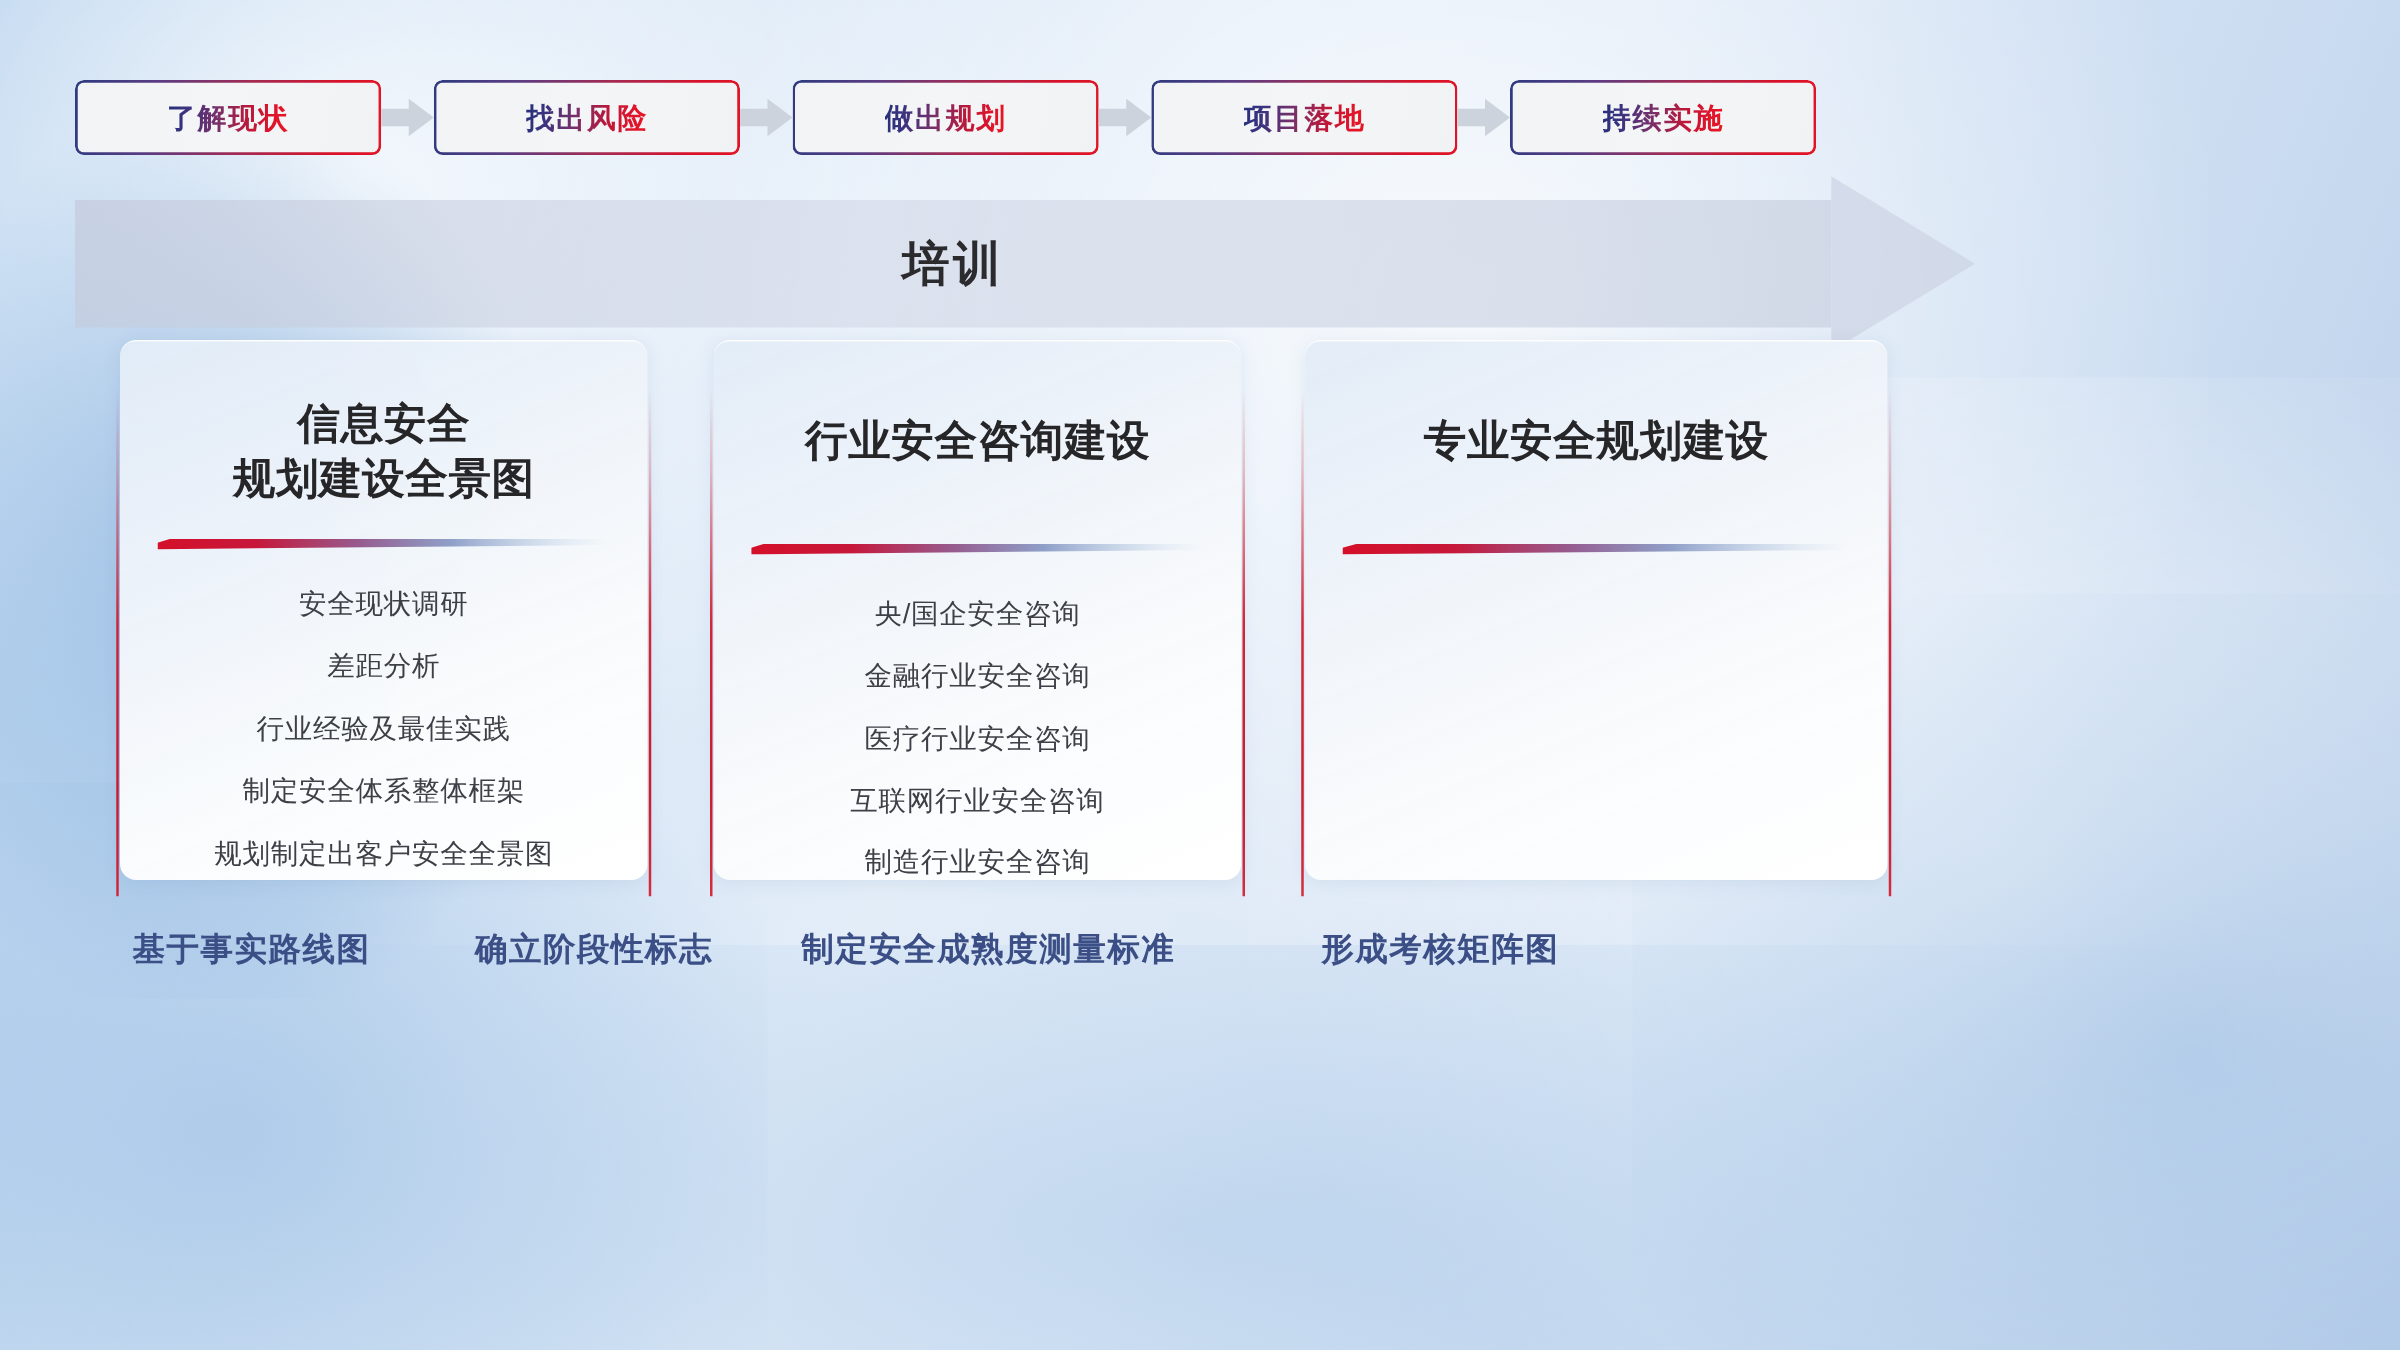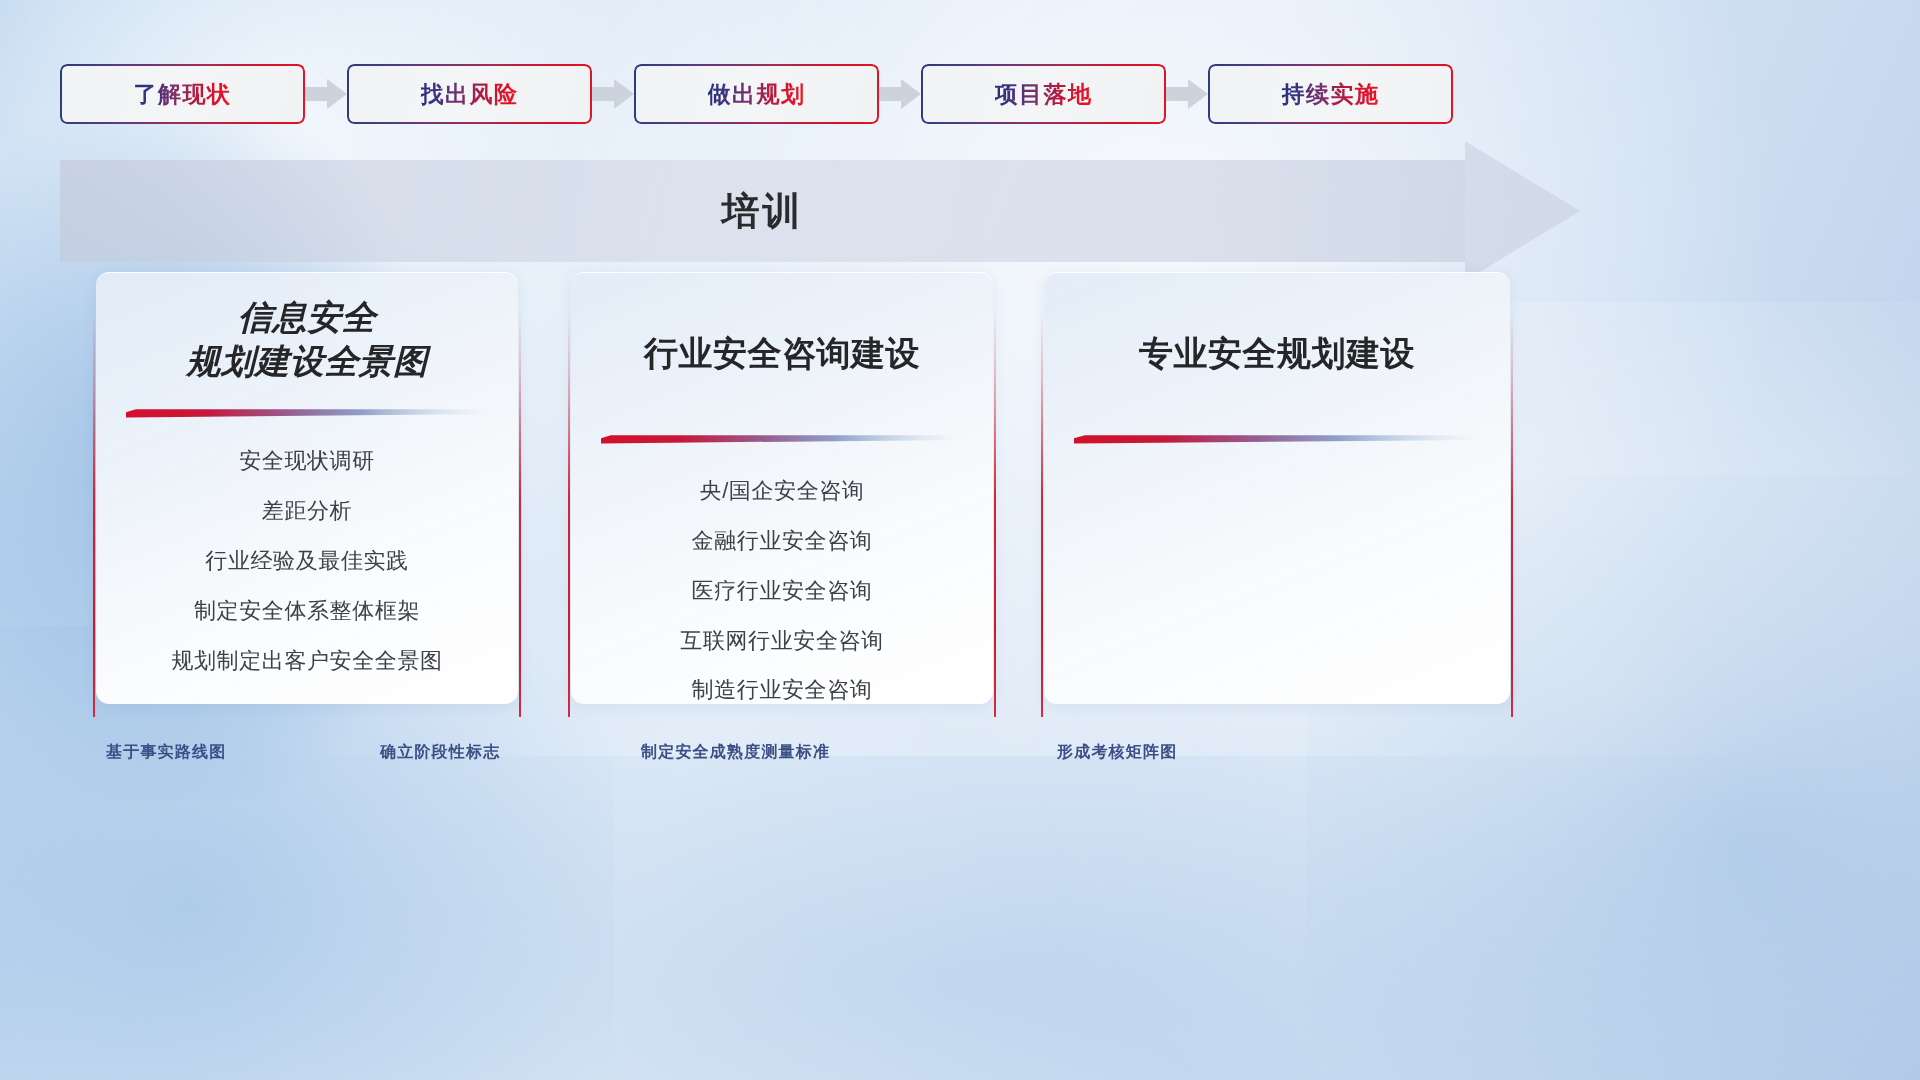"信息安全" .card.two-line .card-title { font-style: italic -> none; padding-top: 22px -> 44px }
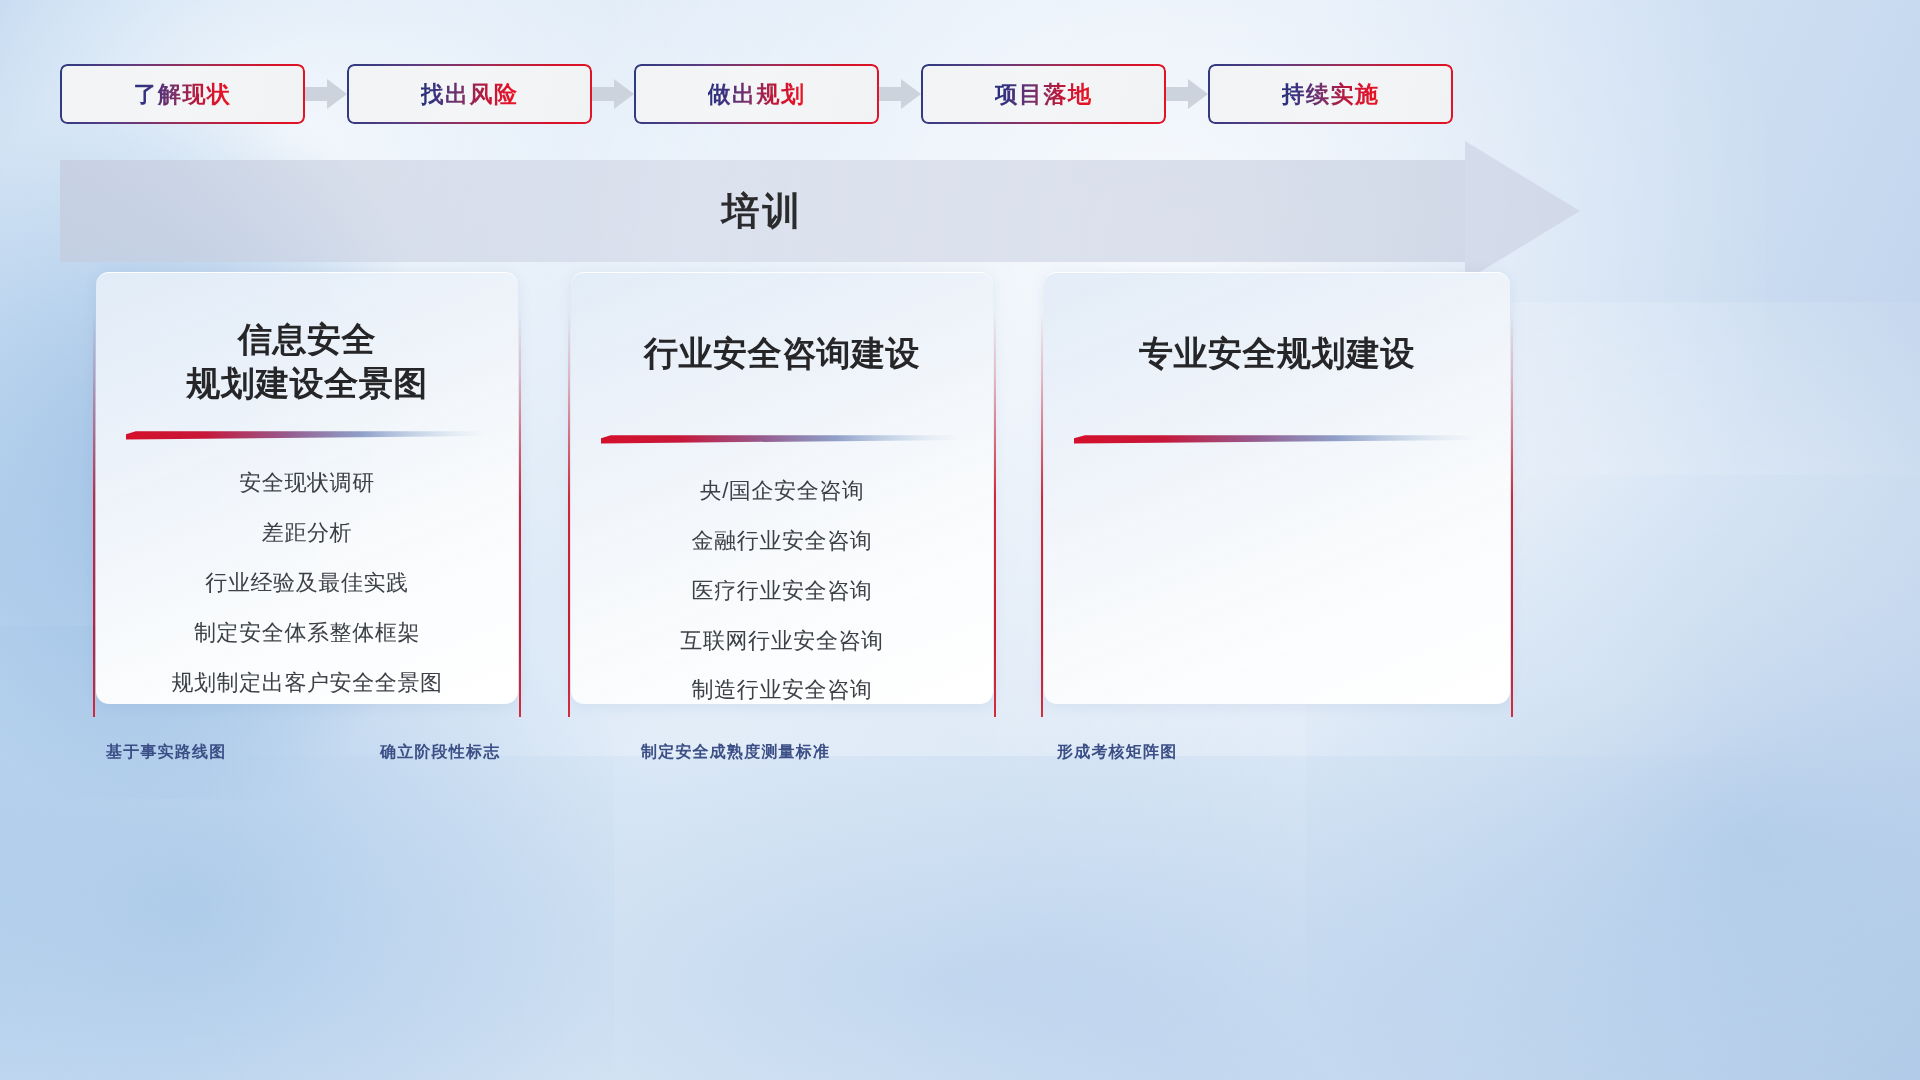"基于事实路线图" .blabel { font-size: 16px -> 26px }
